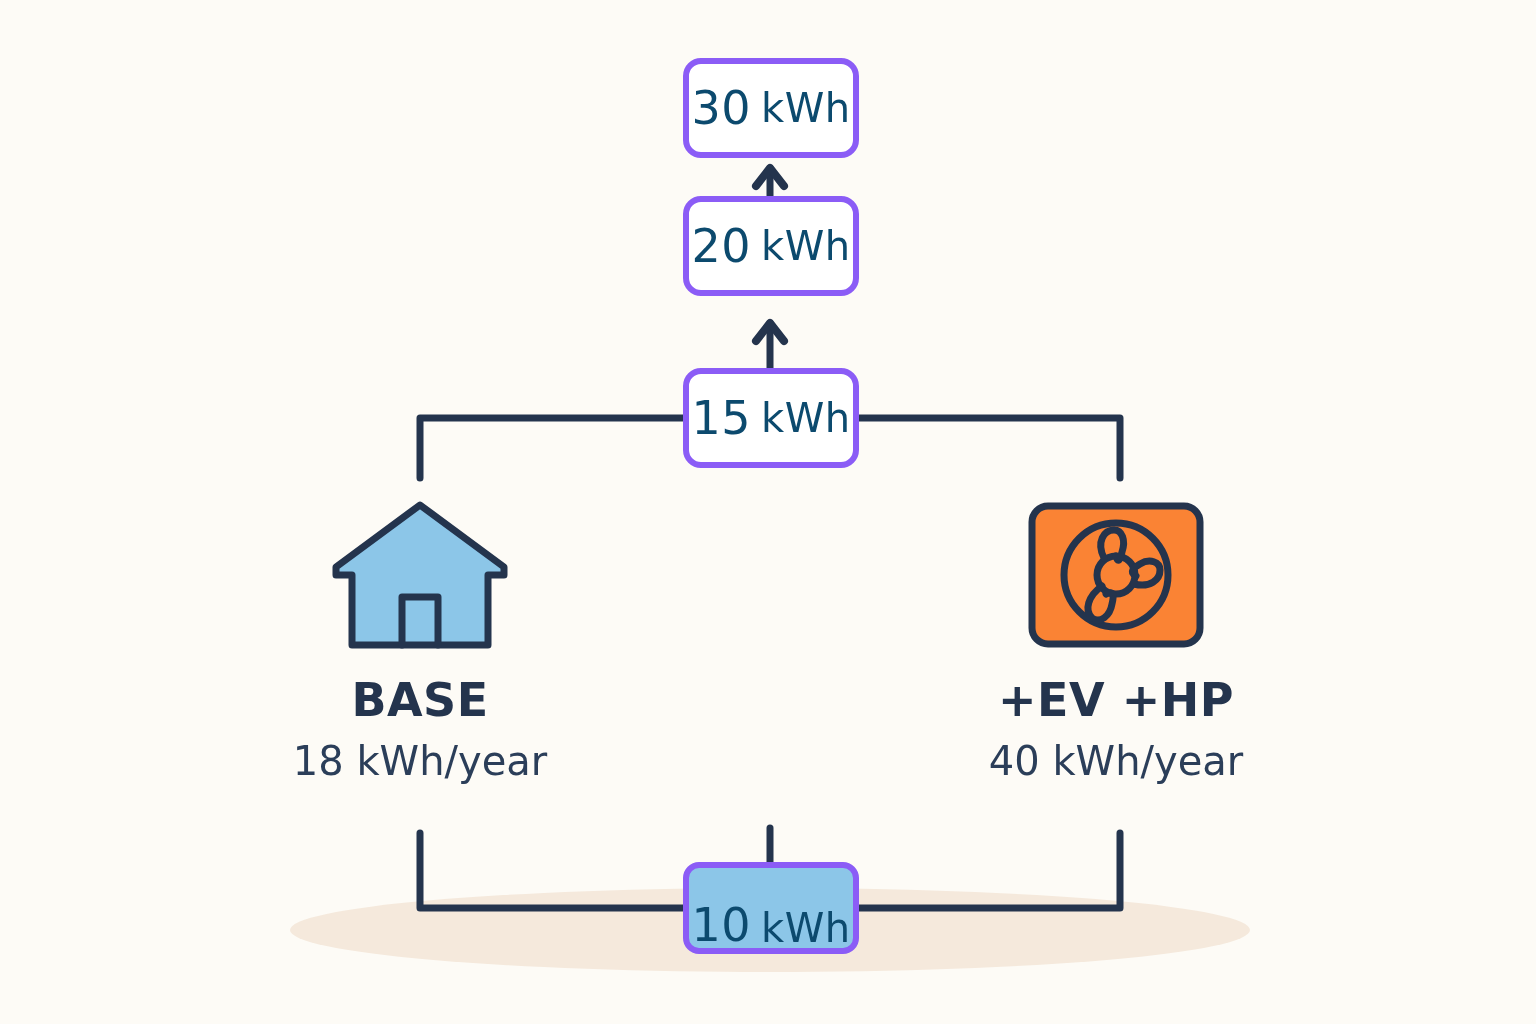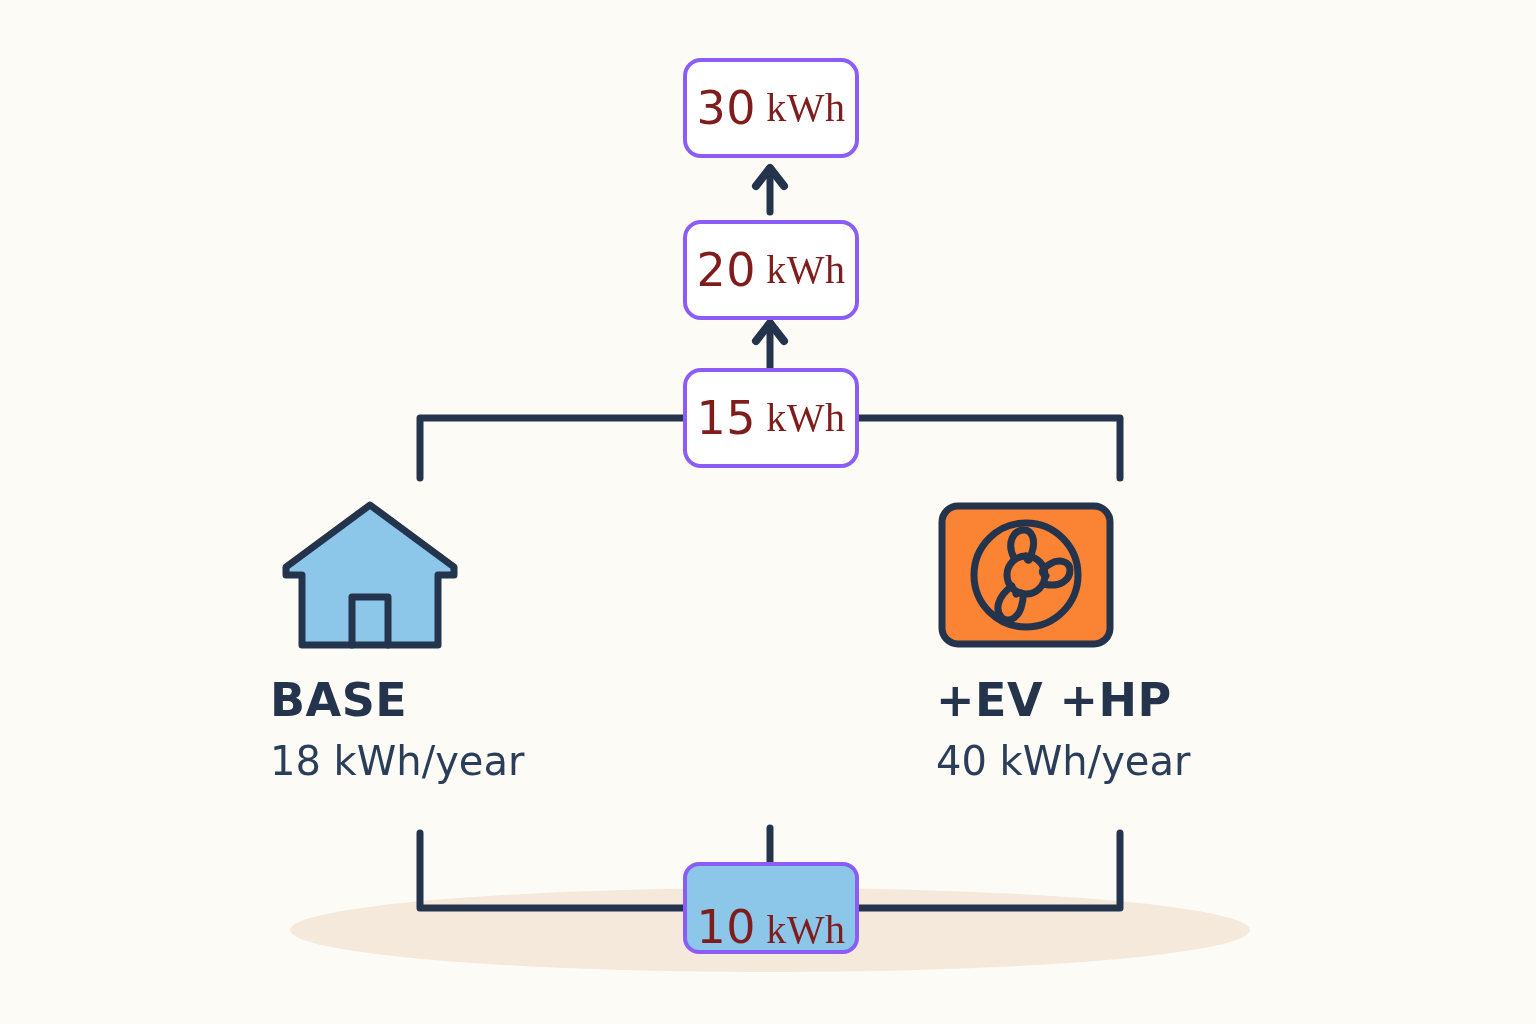"30" .vbox { border: 4px solid #8b5cf6 -> 6px solid #8b5cf6; color: #7f1d1d -> #0c4a6e }
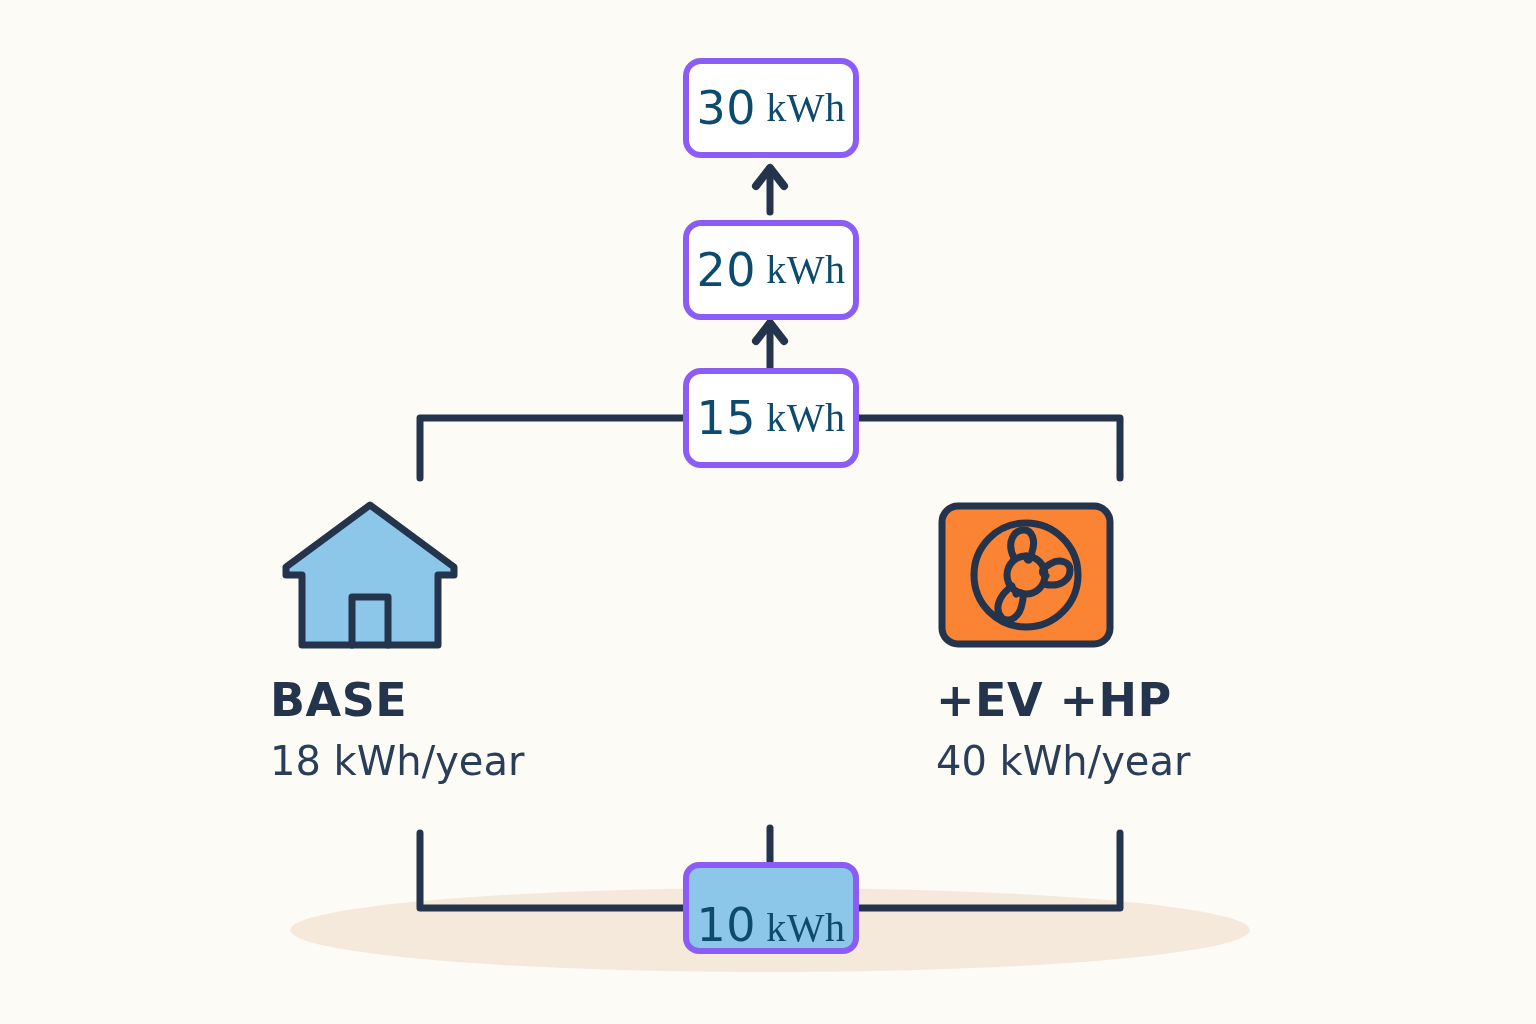"kWh" .vbox .unit { font-family: Liberation Serif, serif -> none }
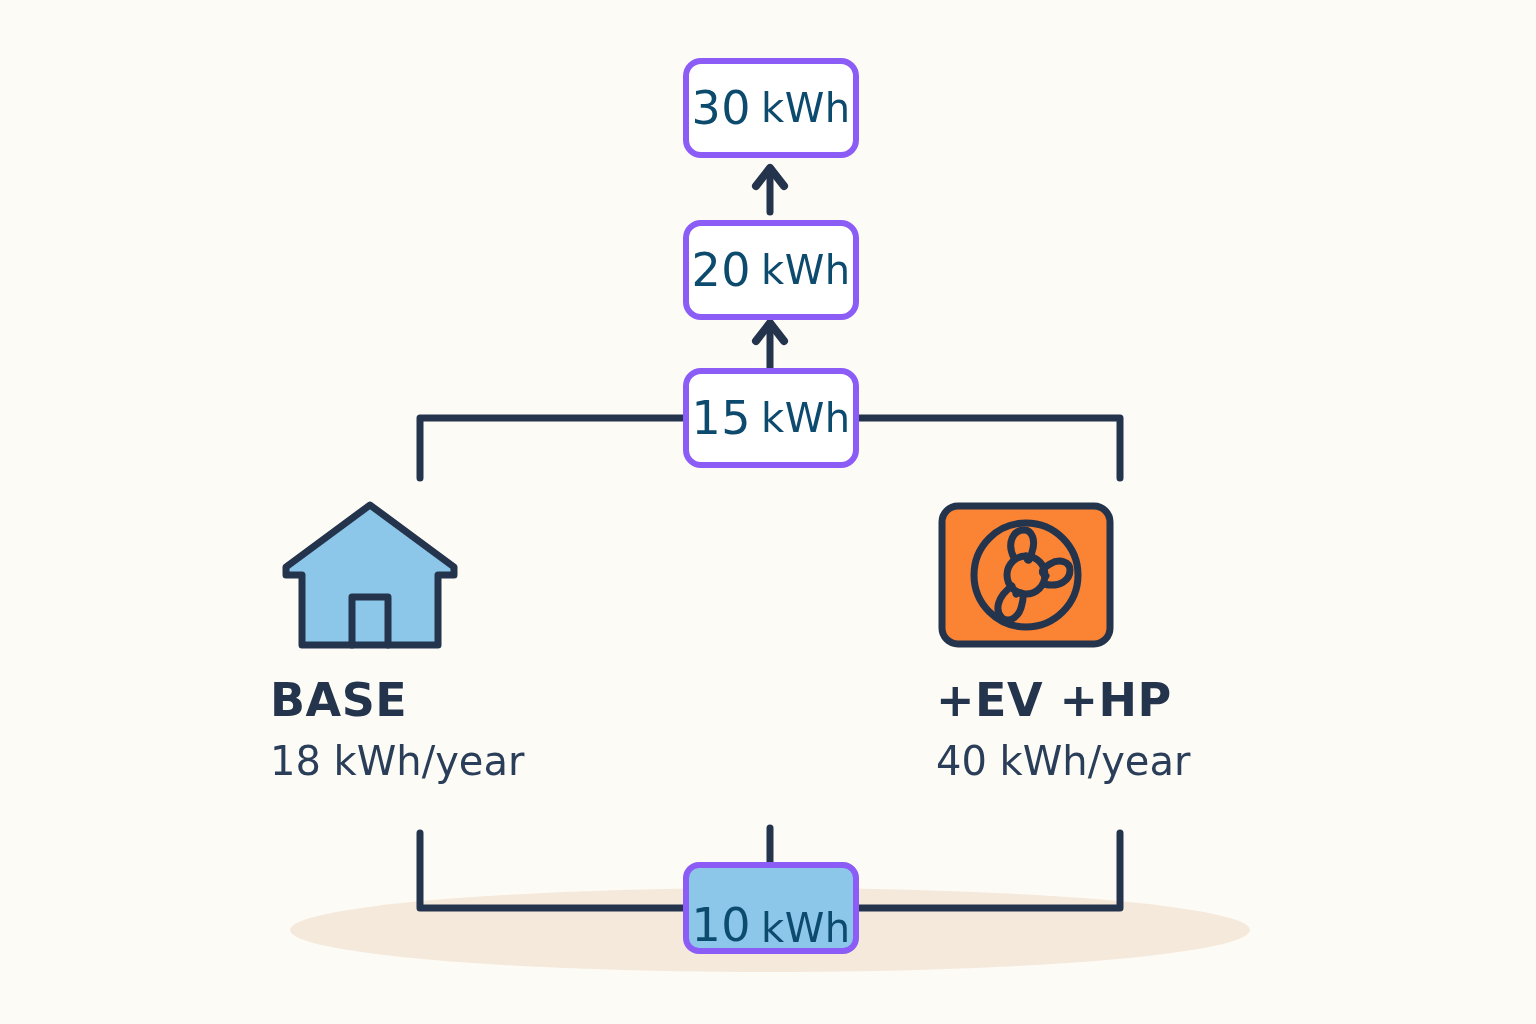"20" #box-mid { top: 220px -> 196px }
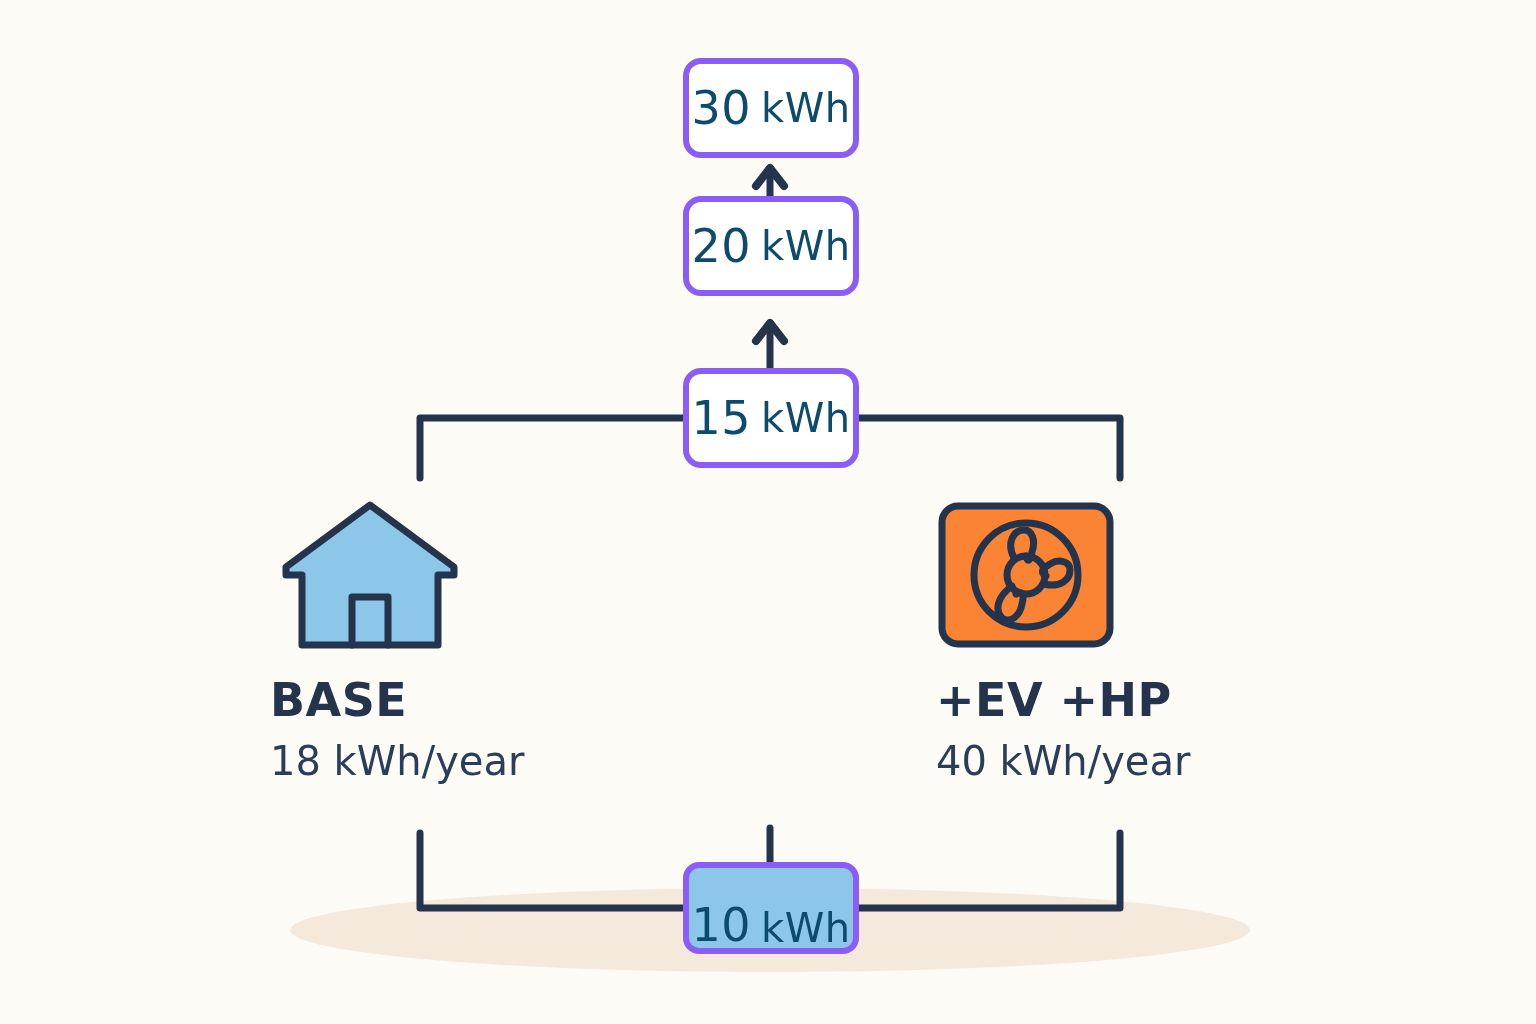"BASE" .icon-col { align-items: flex-start -> center }
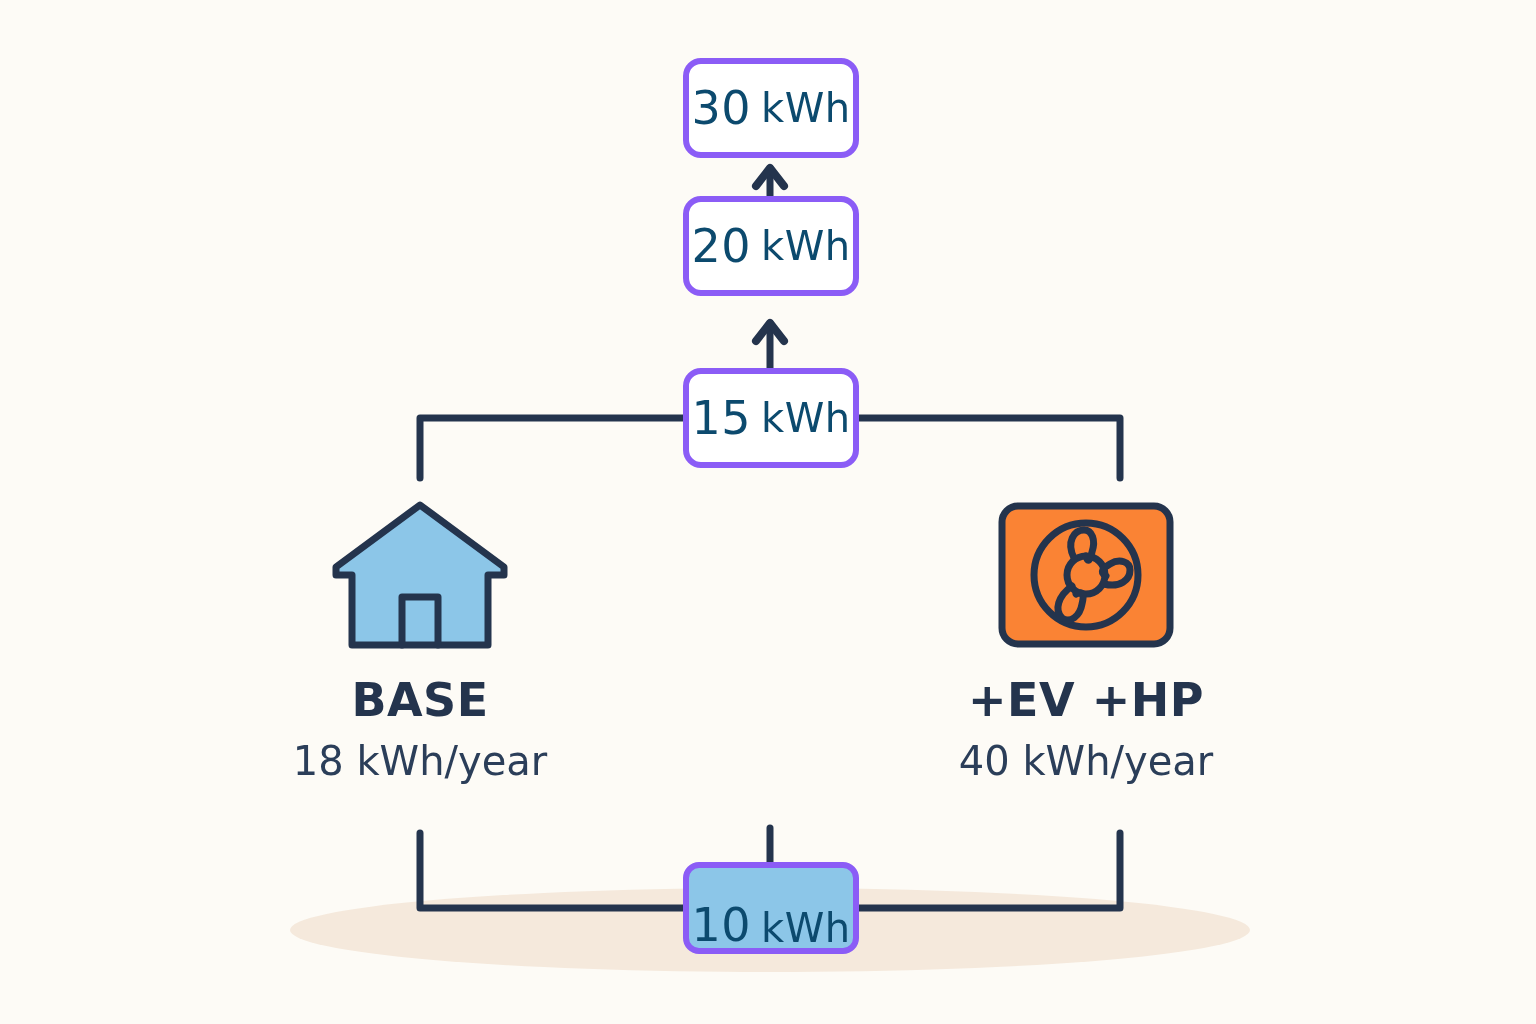"+EV +HP" #col-evhp { left: 936px -> 966px }
